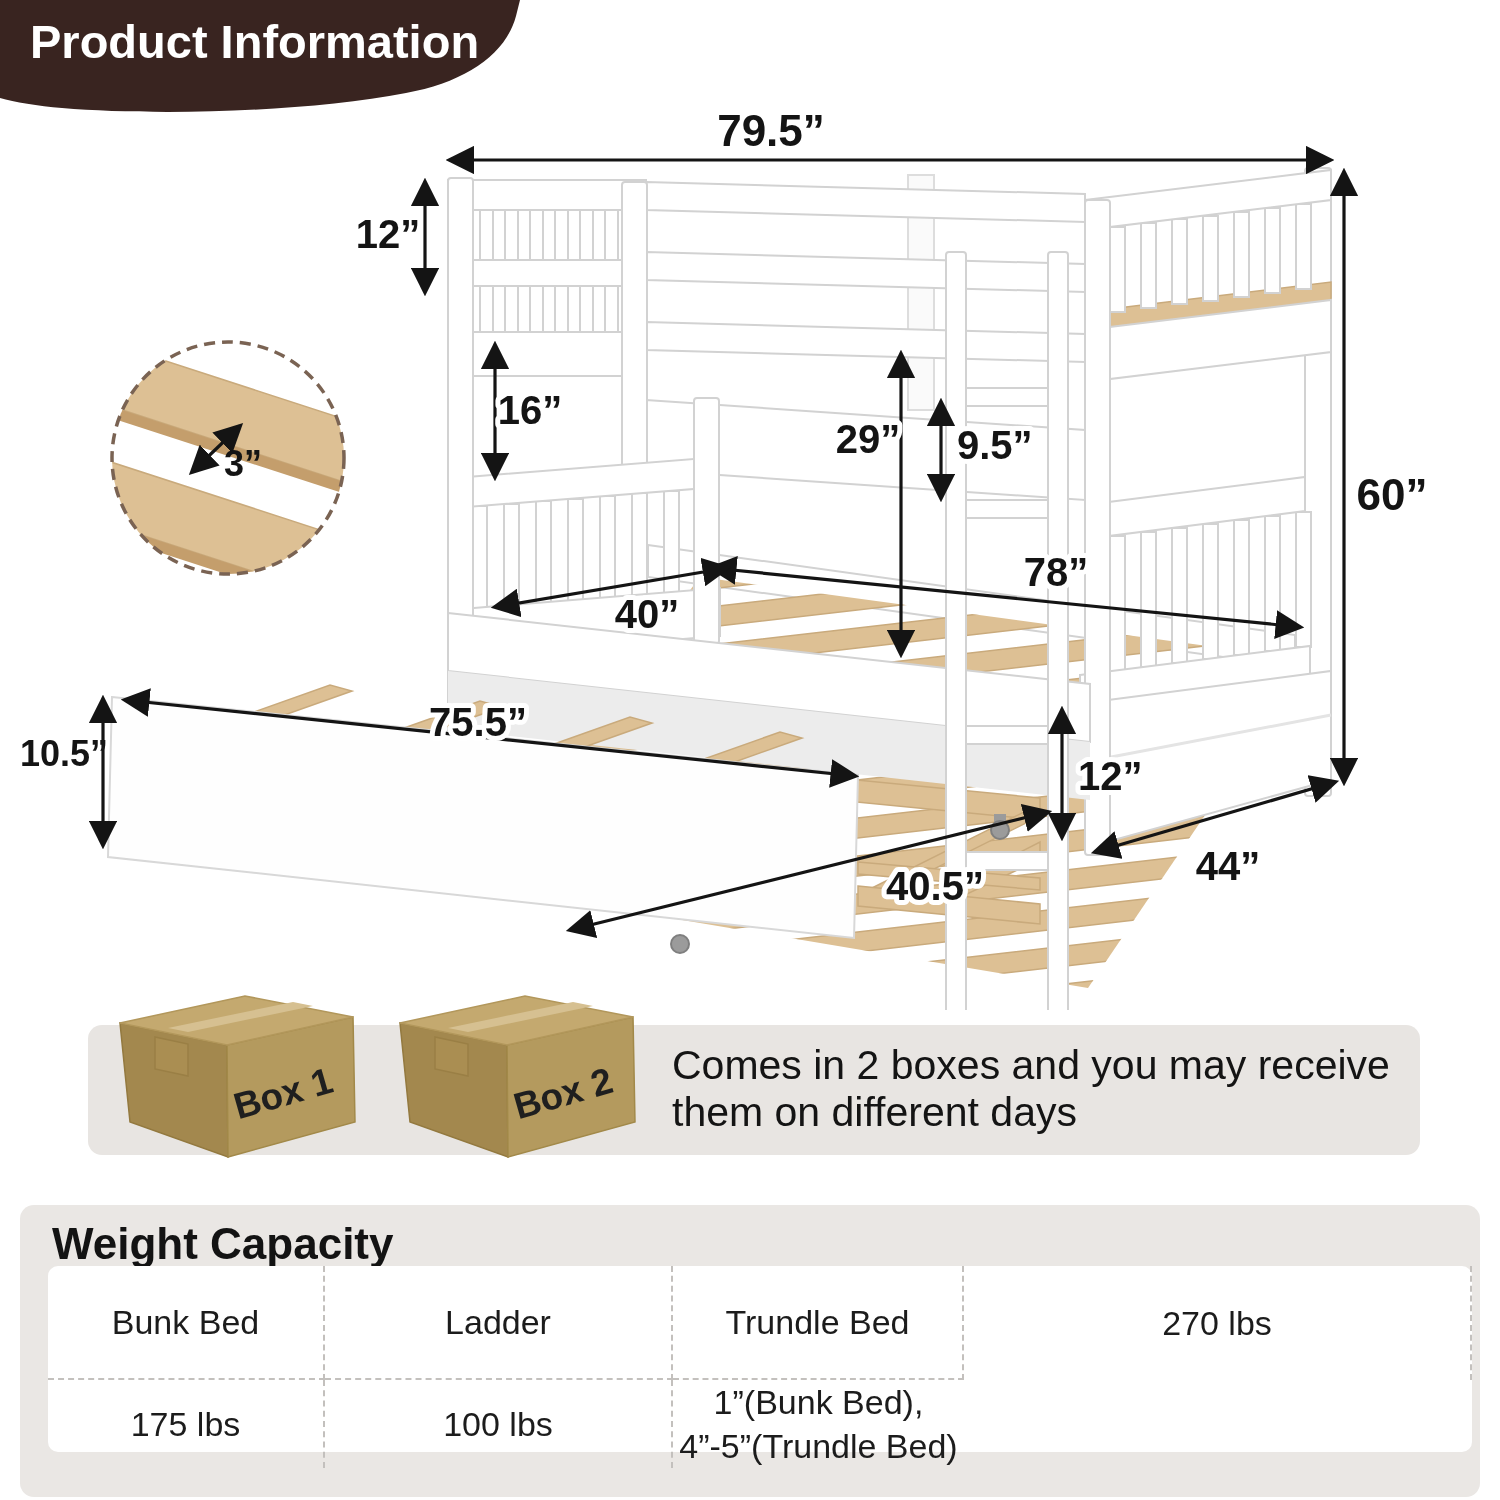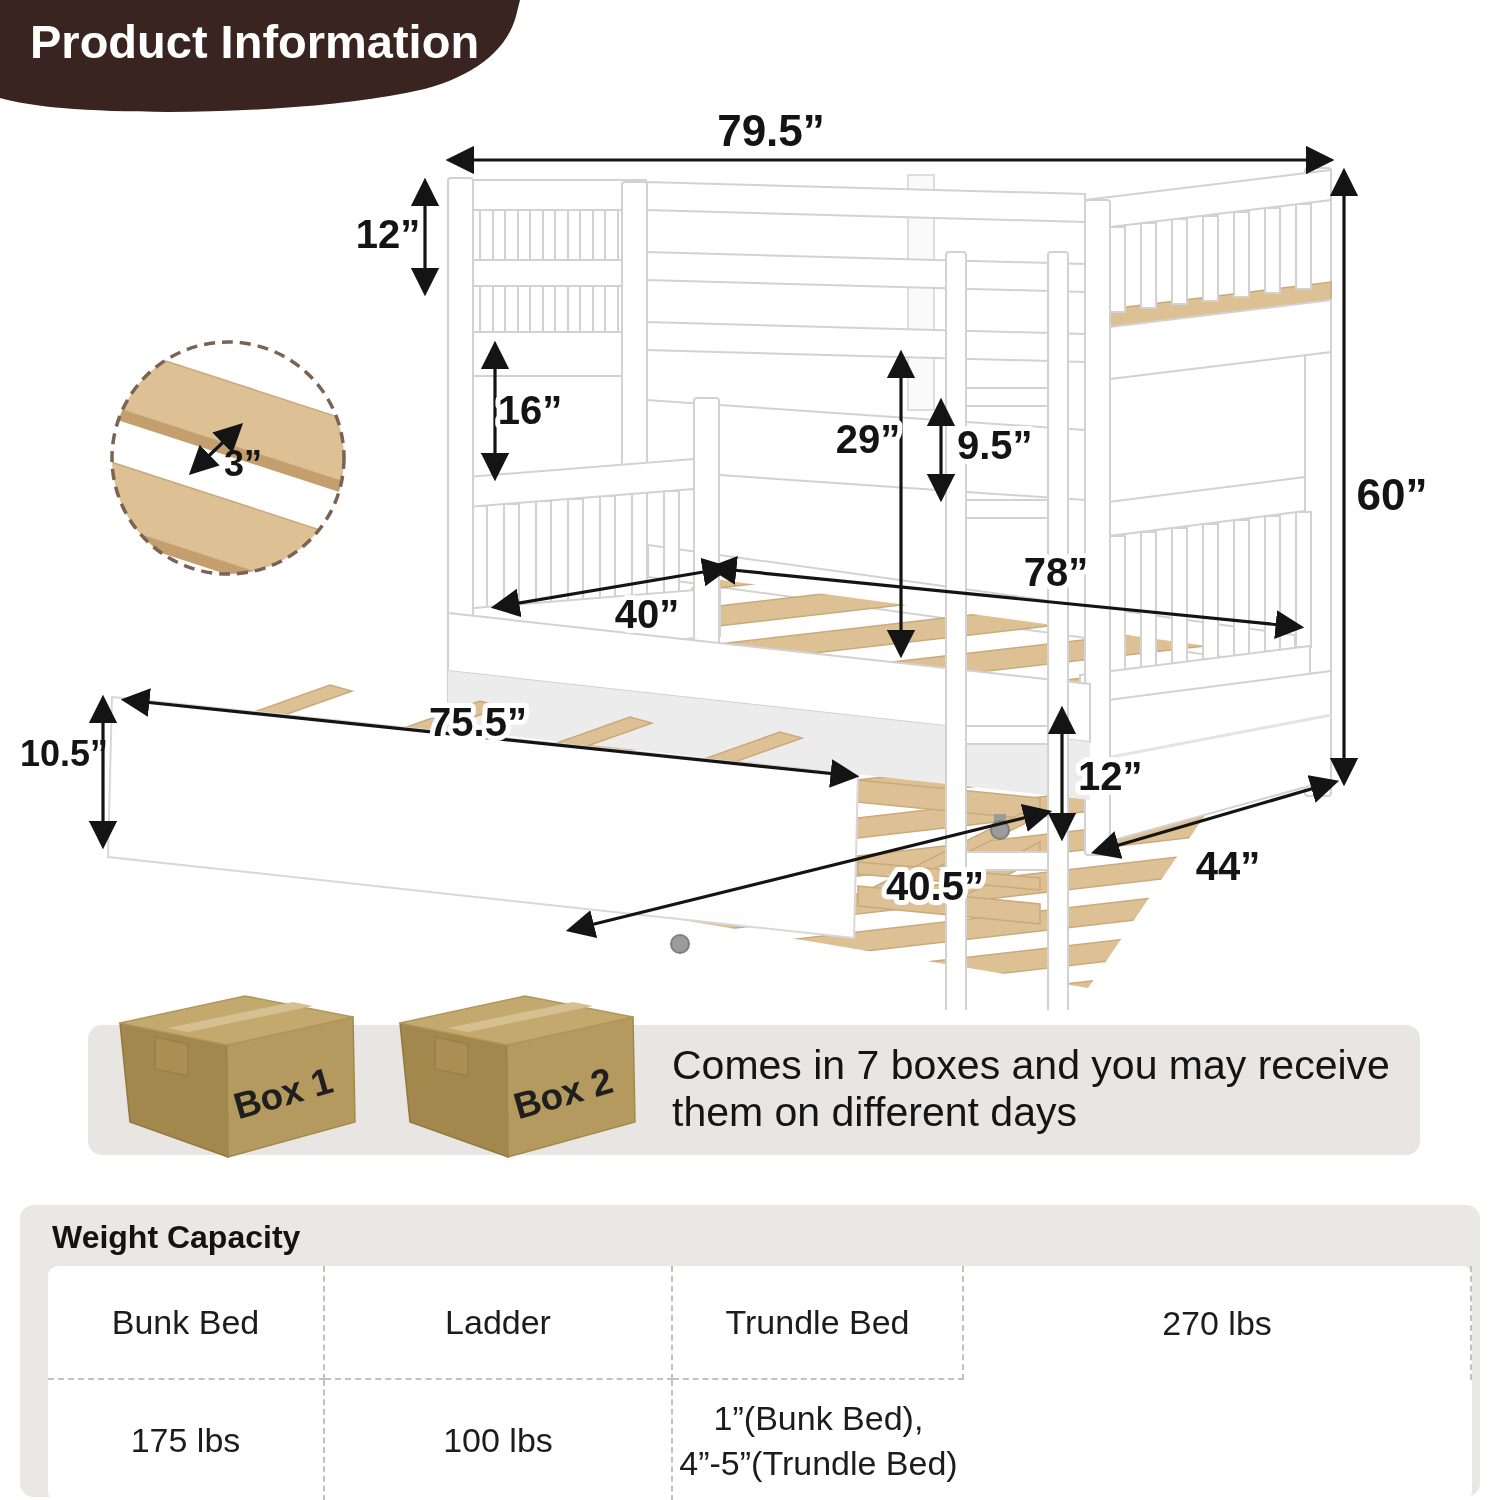"Comes in 7 boxes and" div { text: 7 -> 2 }
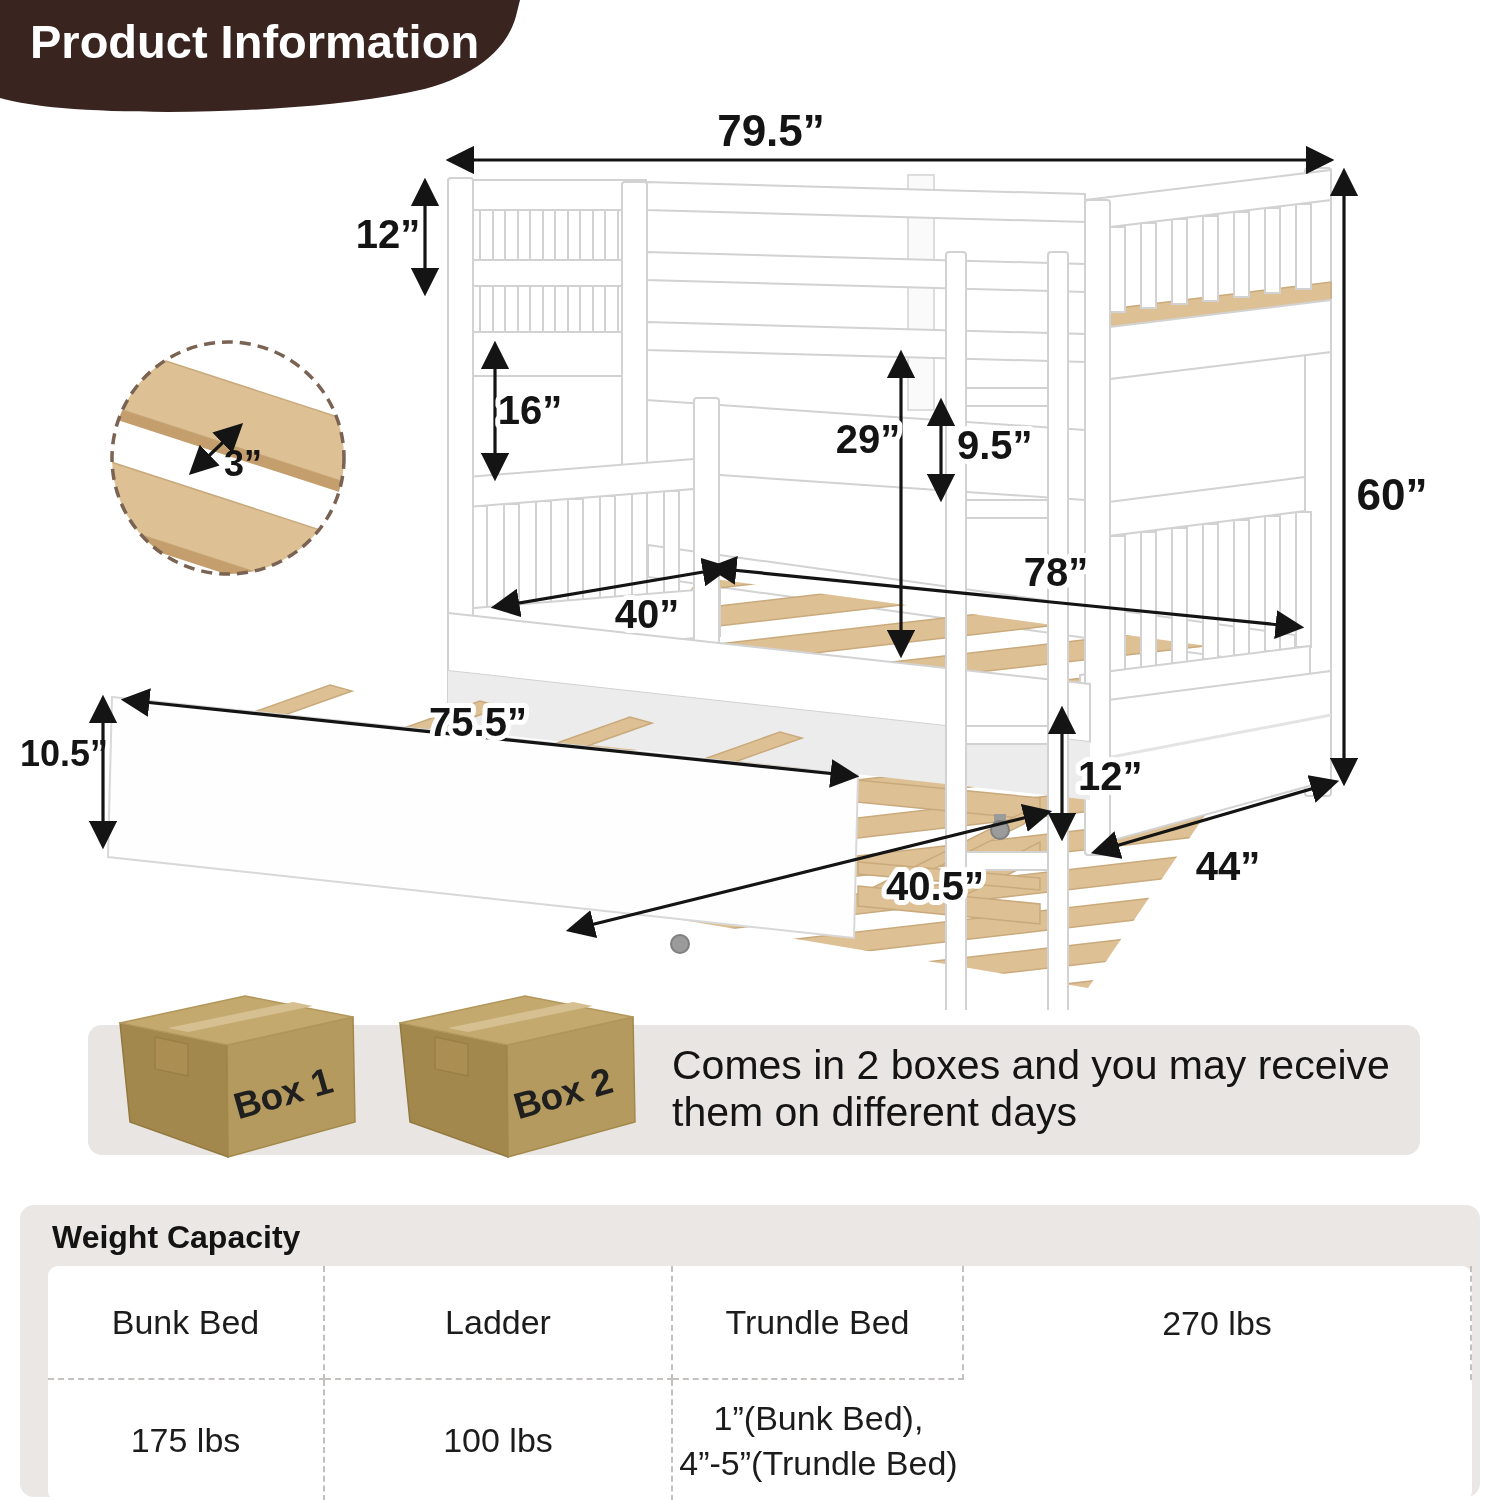"Weight Capacity" .cap-title { font-size: 32px -> 44px }
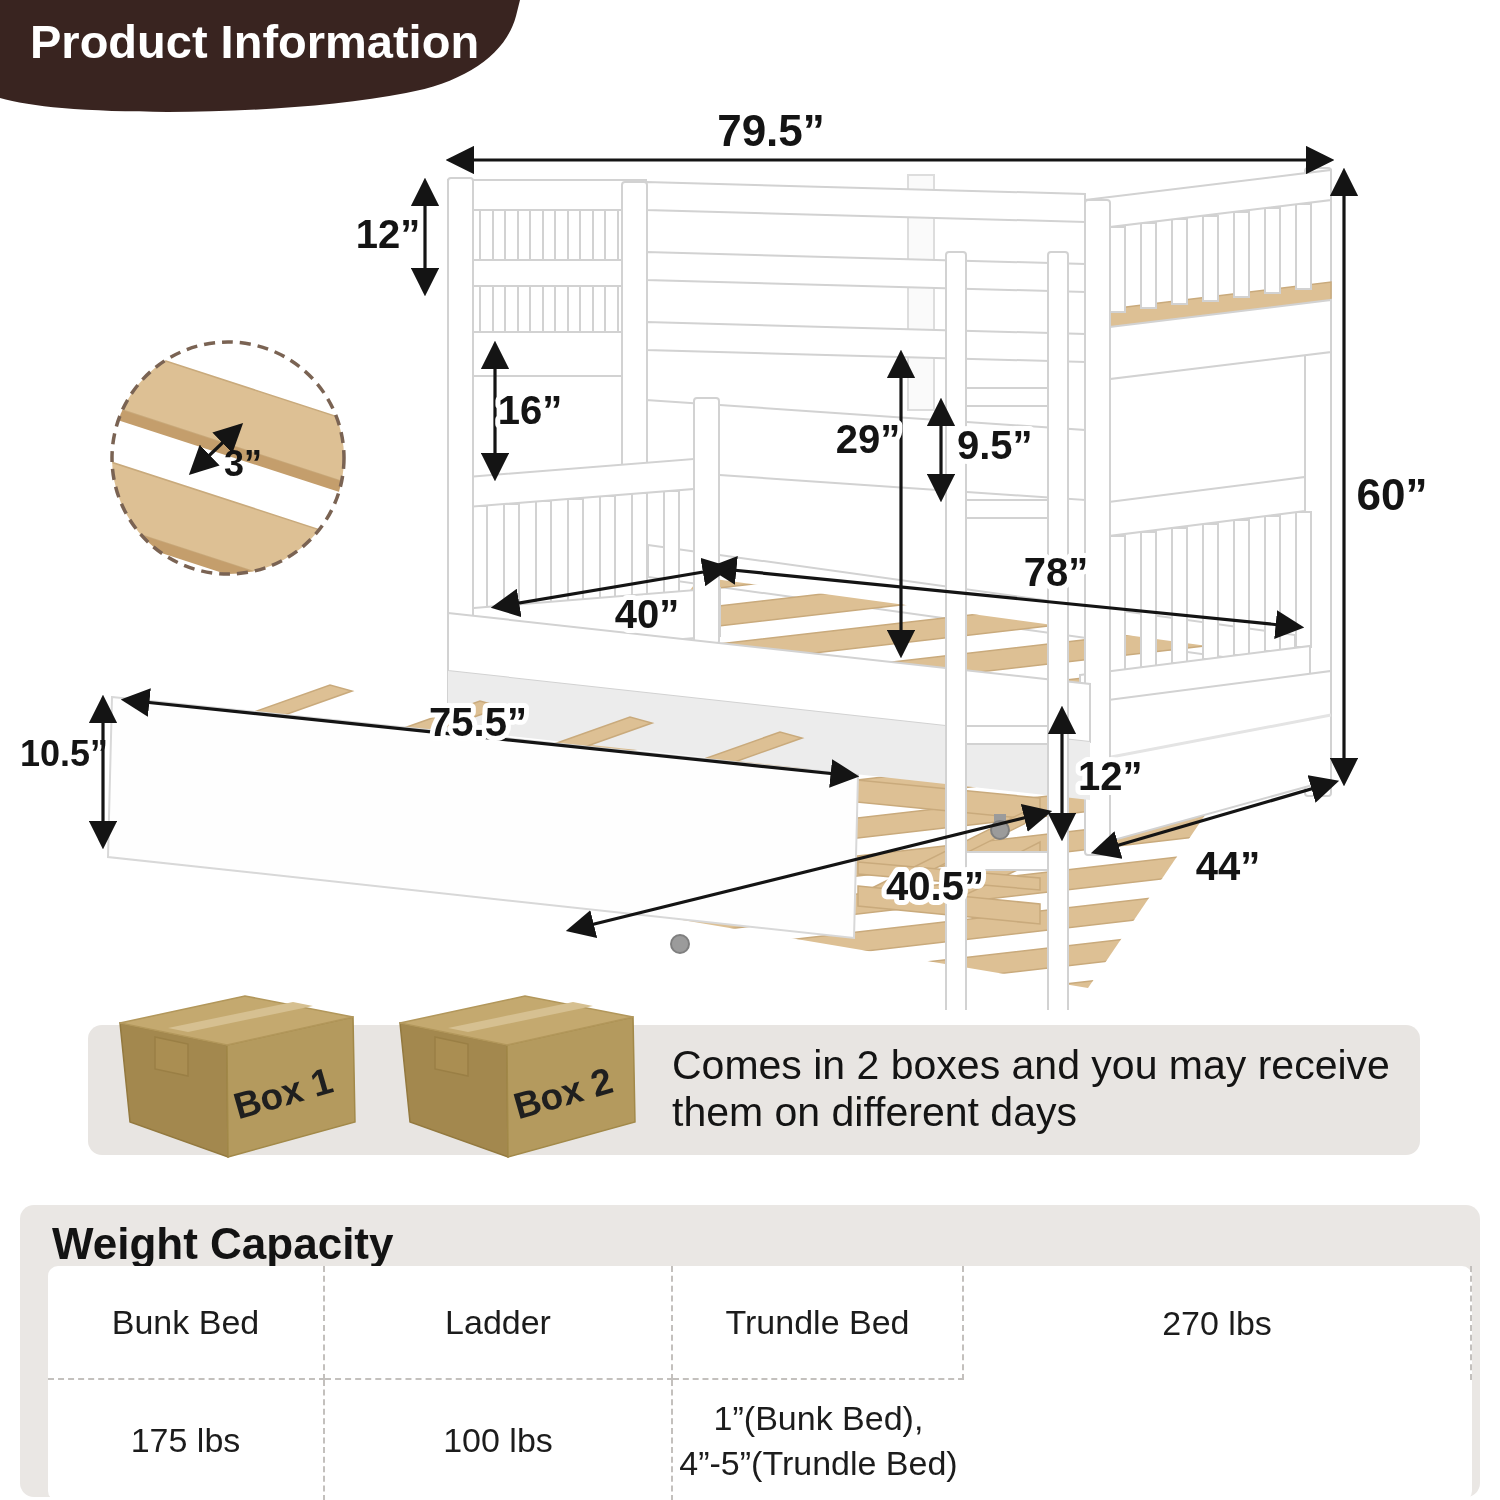"Bunk Bed" .cap-grid { height: 235px -> 186px }
